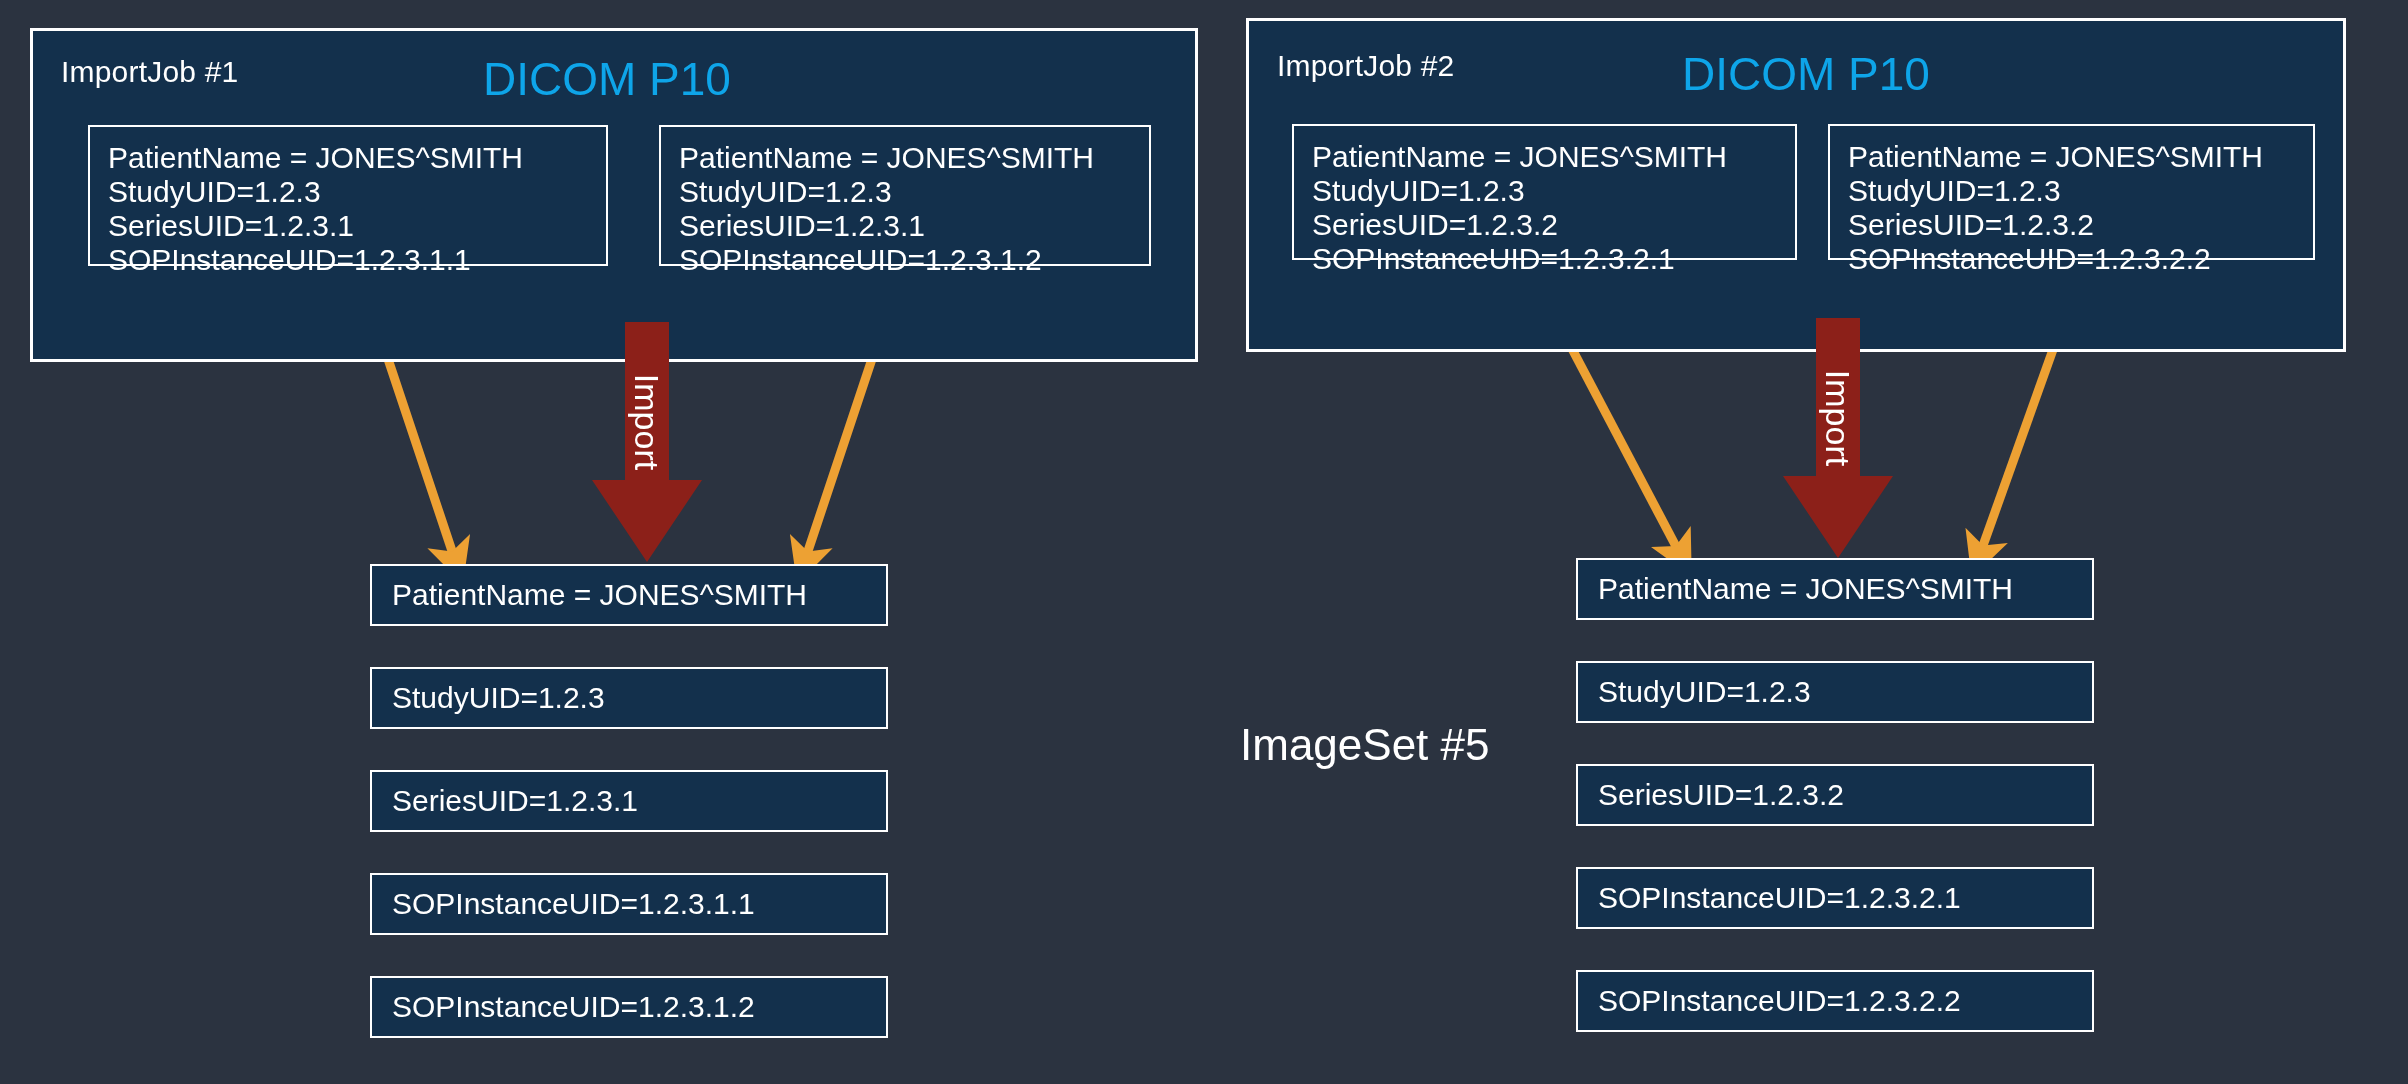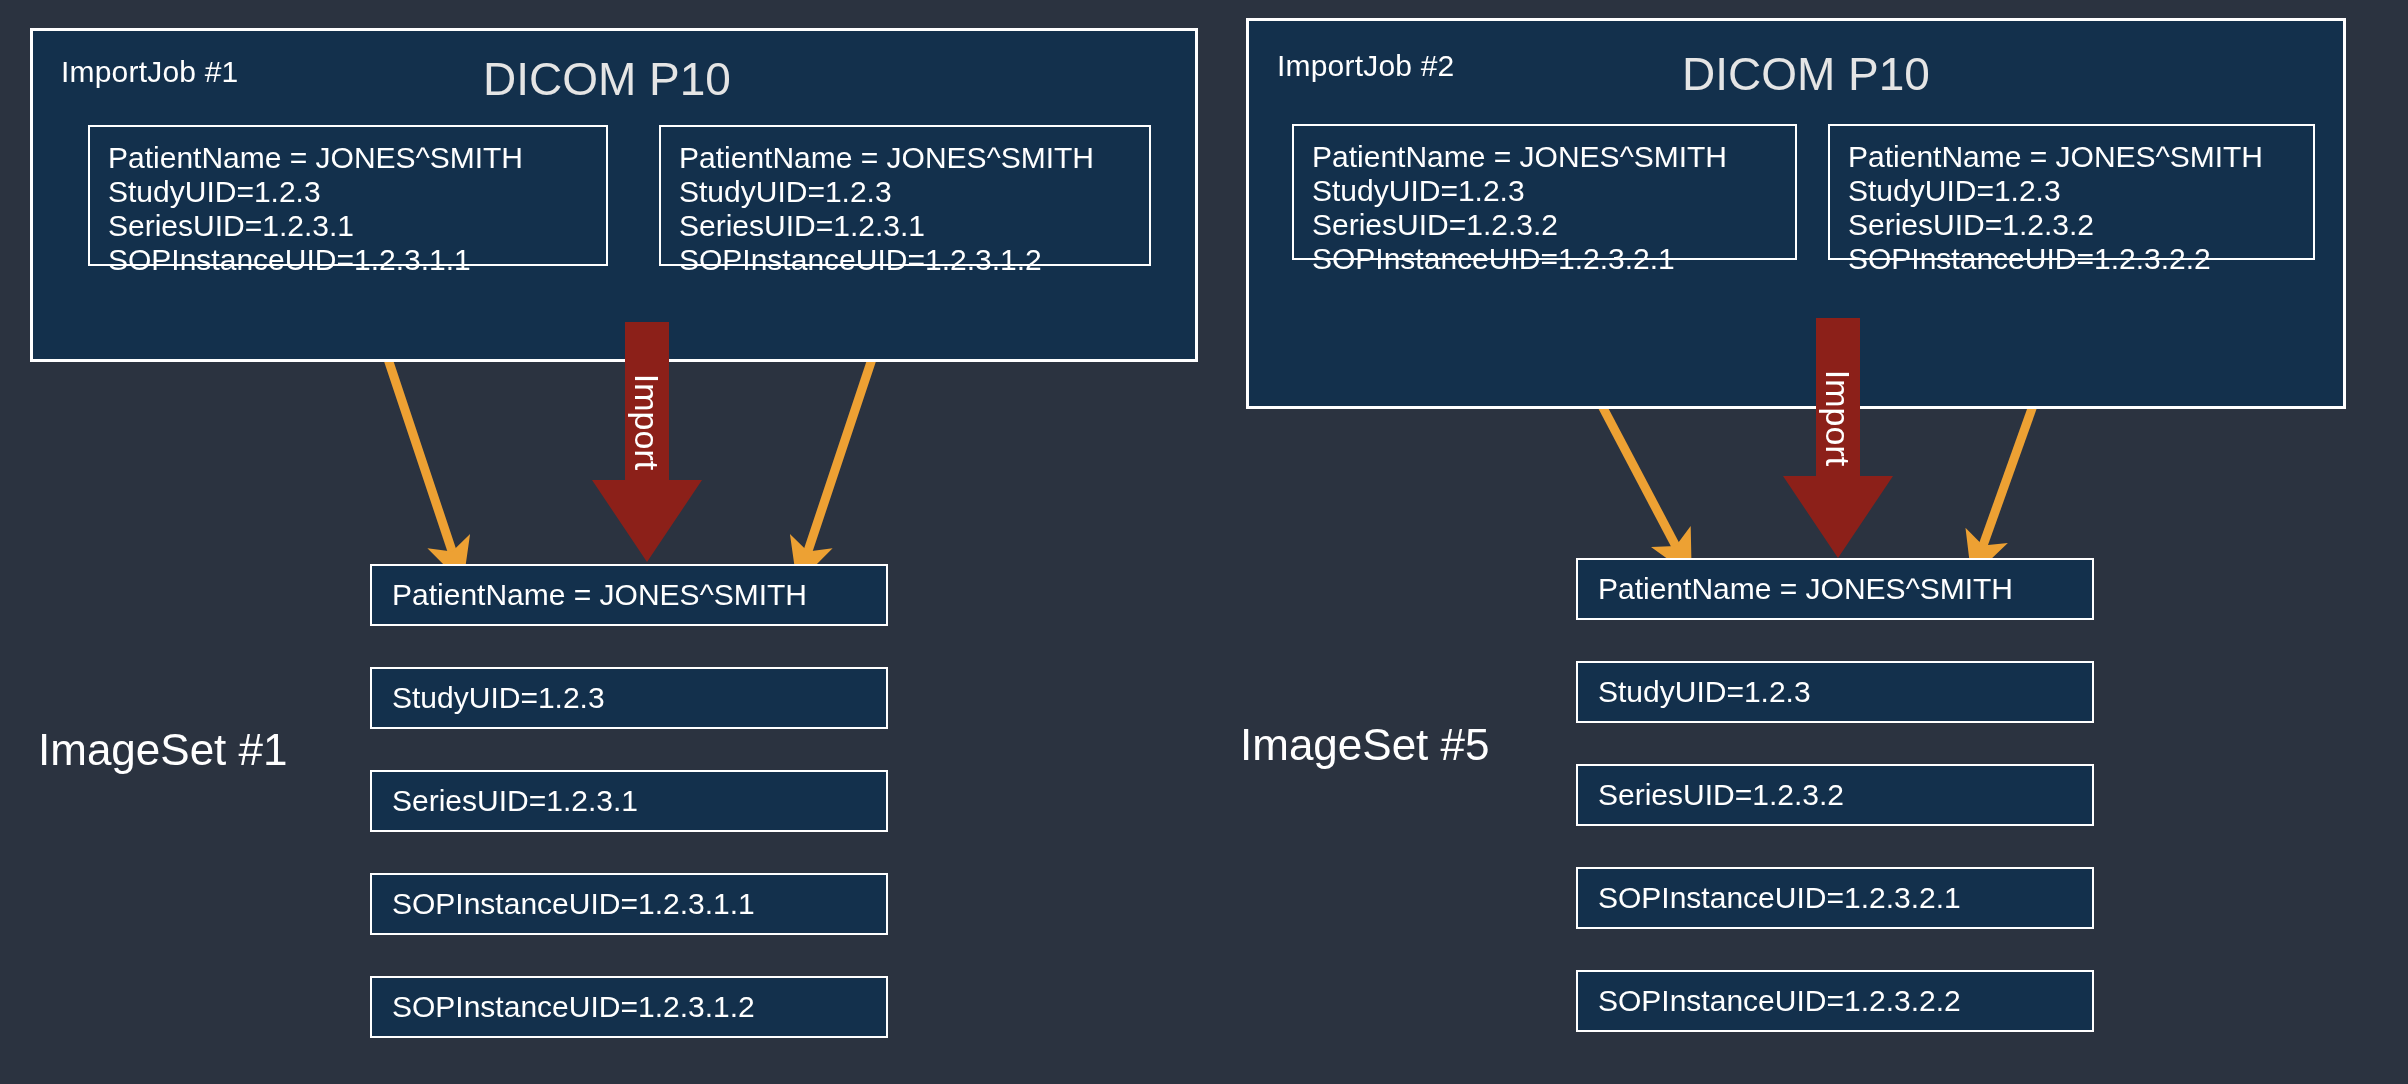"DICOM P10" .panel-title { color: #e5e5e5 -> #0ea5e9 }
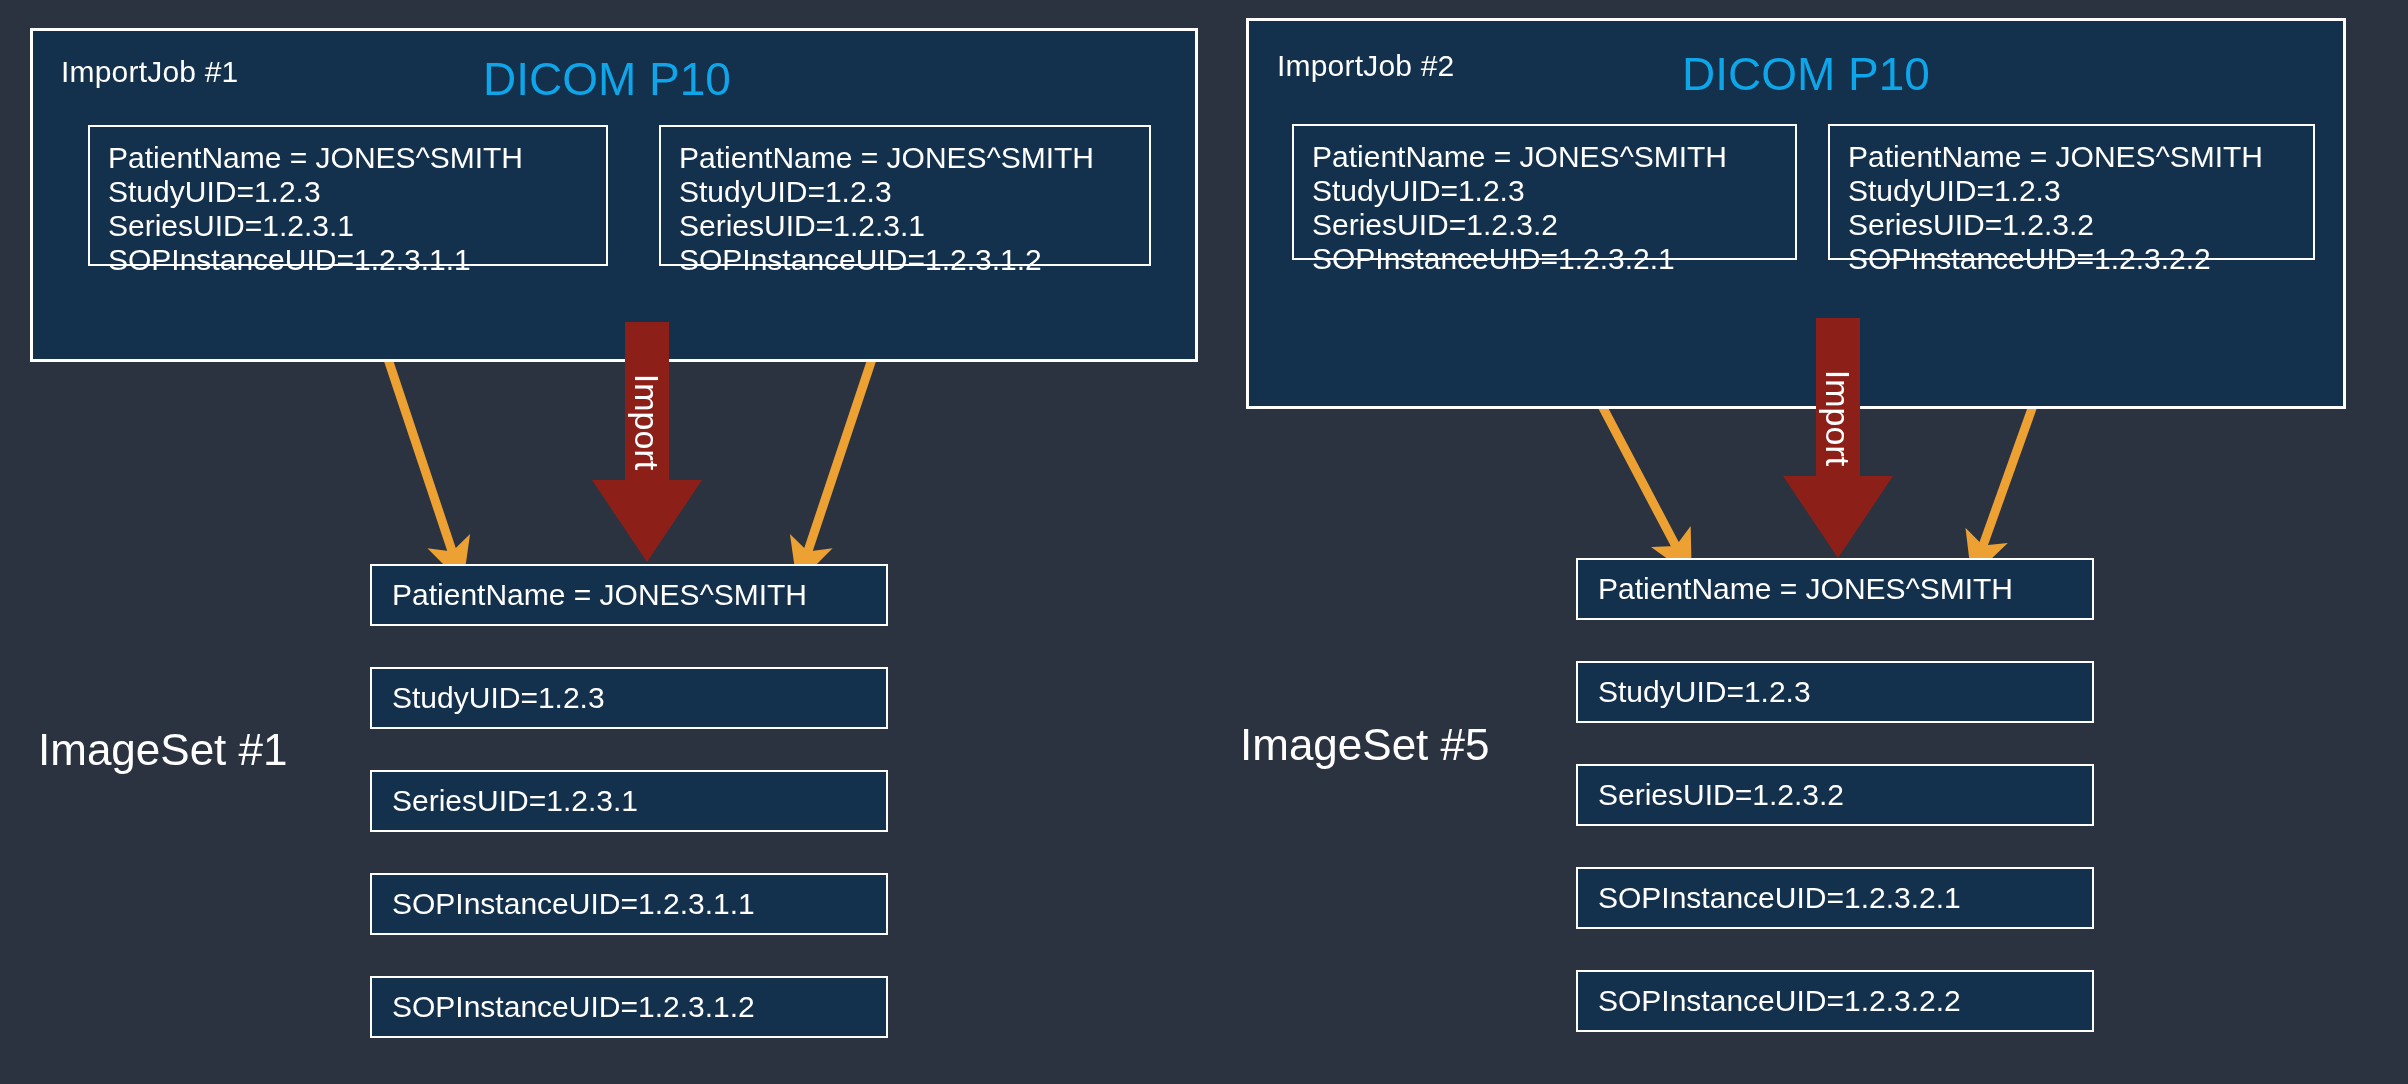"ImportJob #2" #job-panel-2 { height: 391px -> 334px }
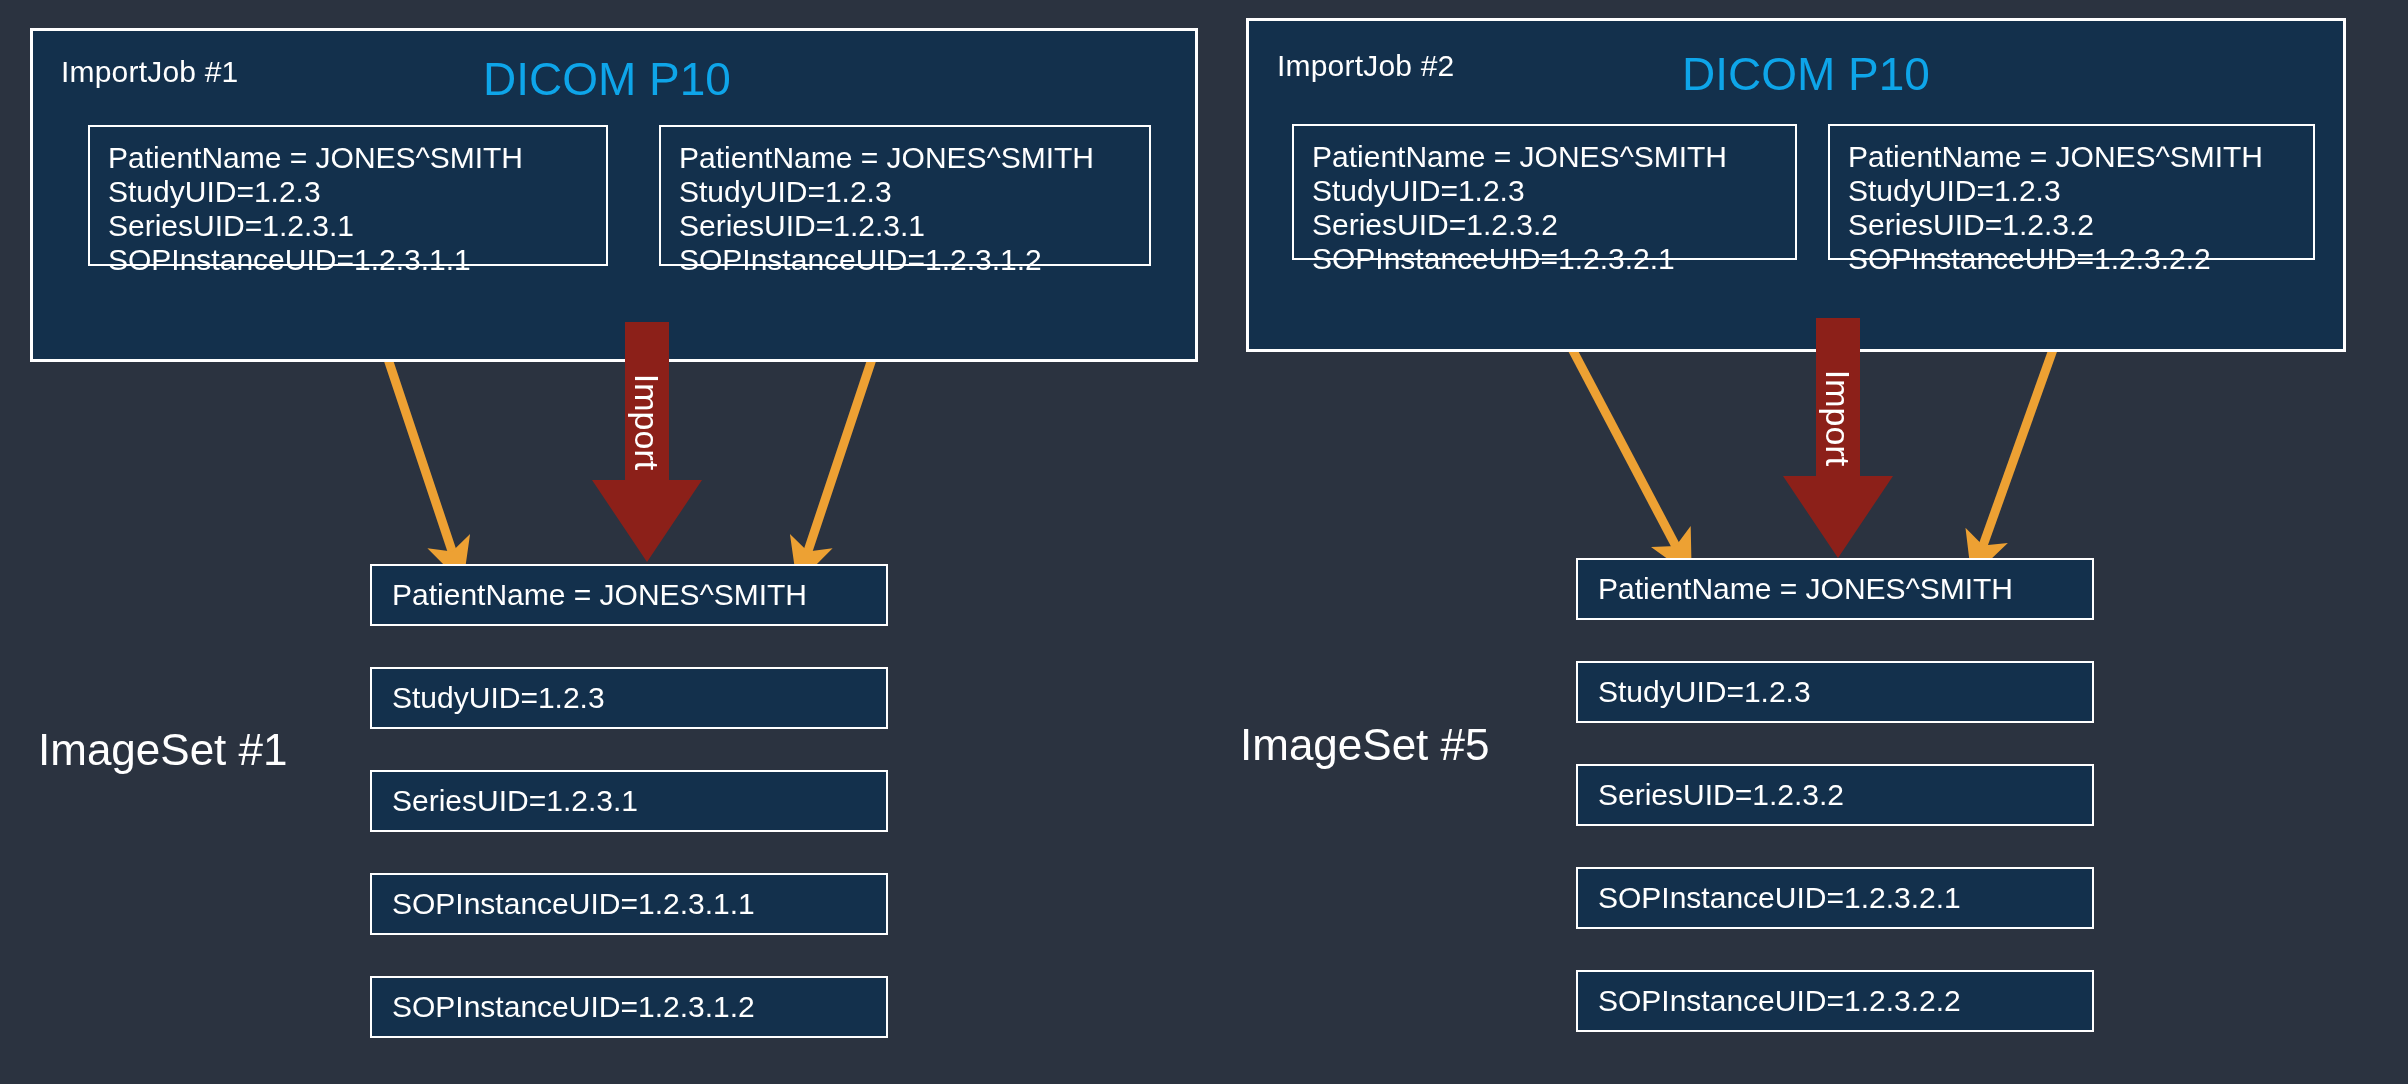"ImageSet #1" div.imageset-label { html: <div>ImageSet #1</div> -> none }
